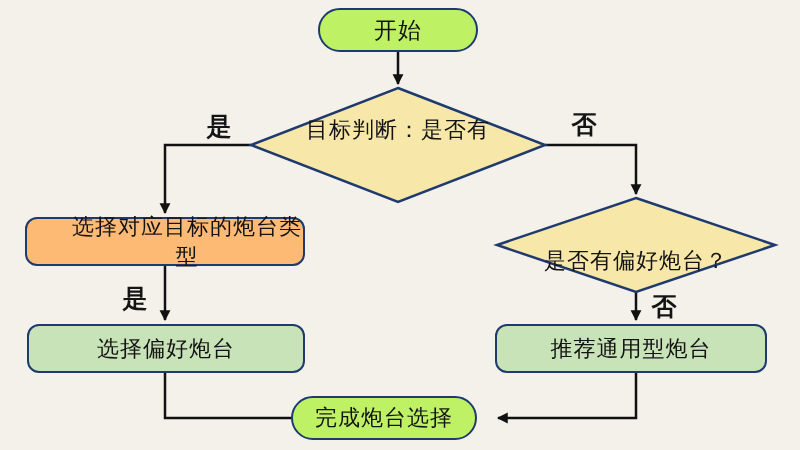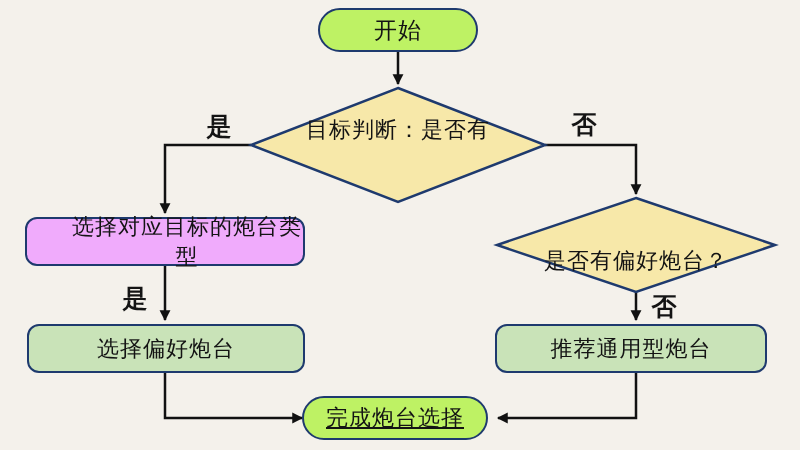"选择对应目标的炮台类型" .process { background: #f0abfc -> #fdba74 }
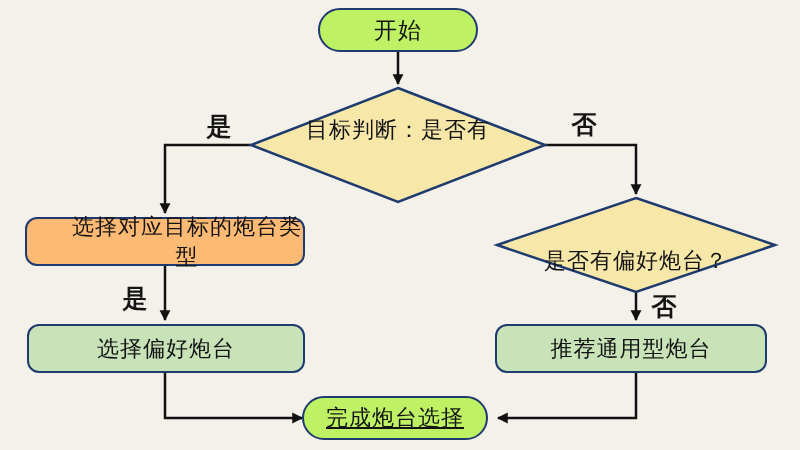"完成炮台选择" div.node { left: 302px -> 291px; text-decoration: underline -> none }
